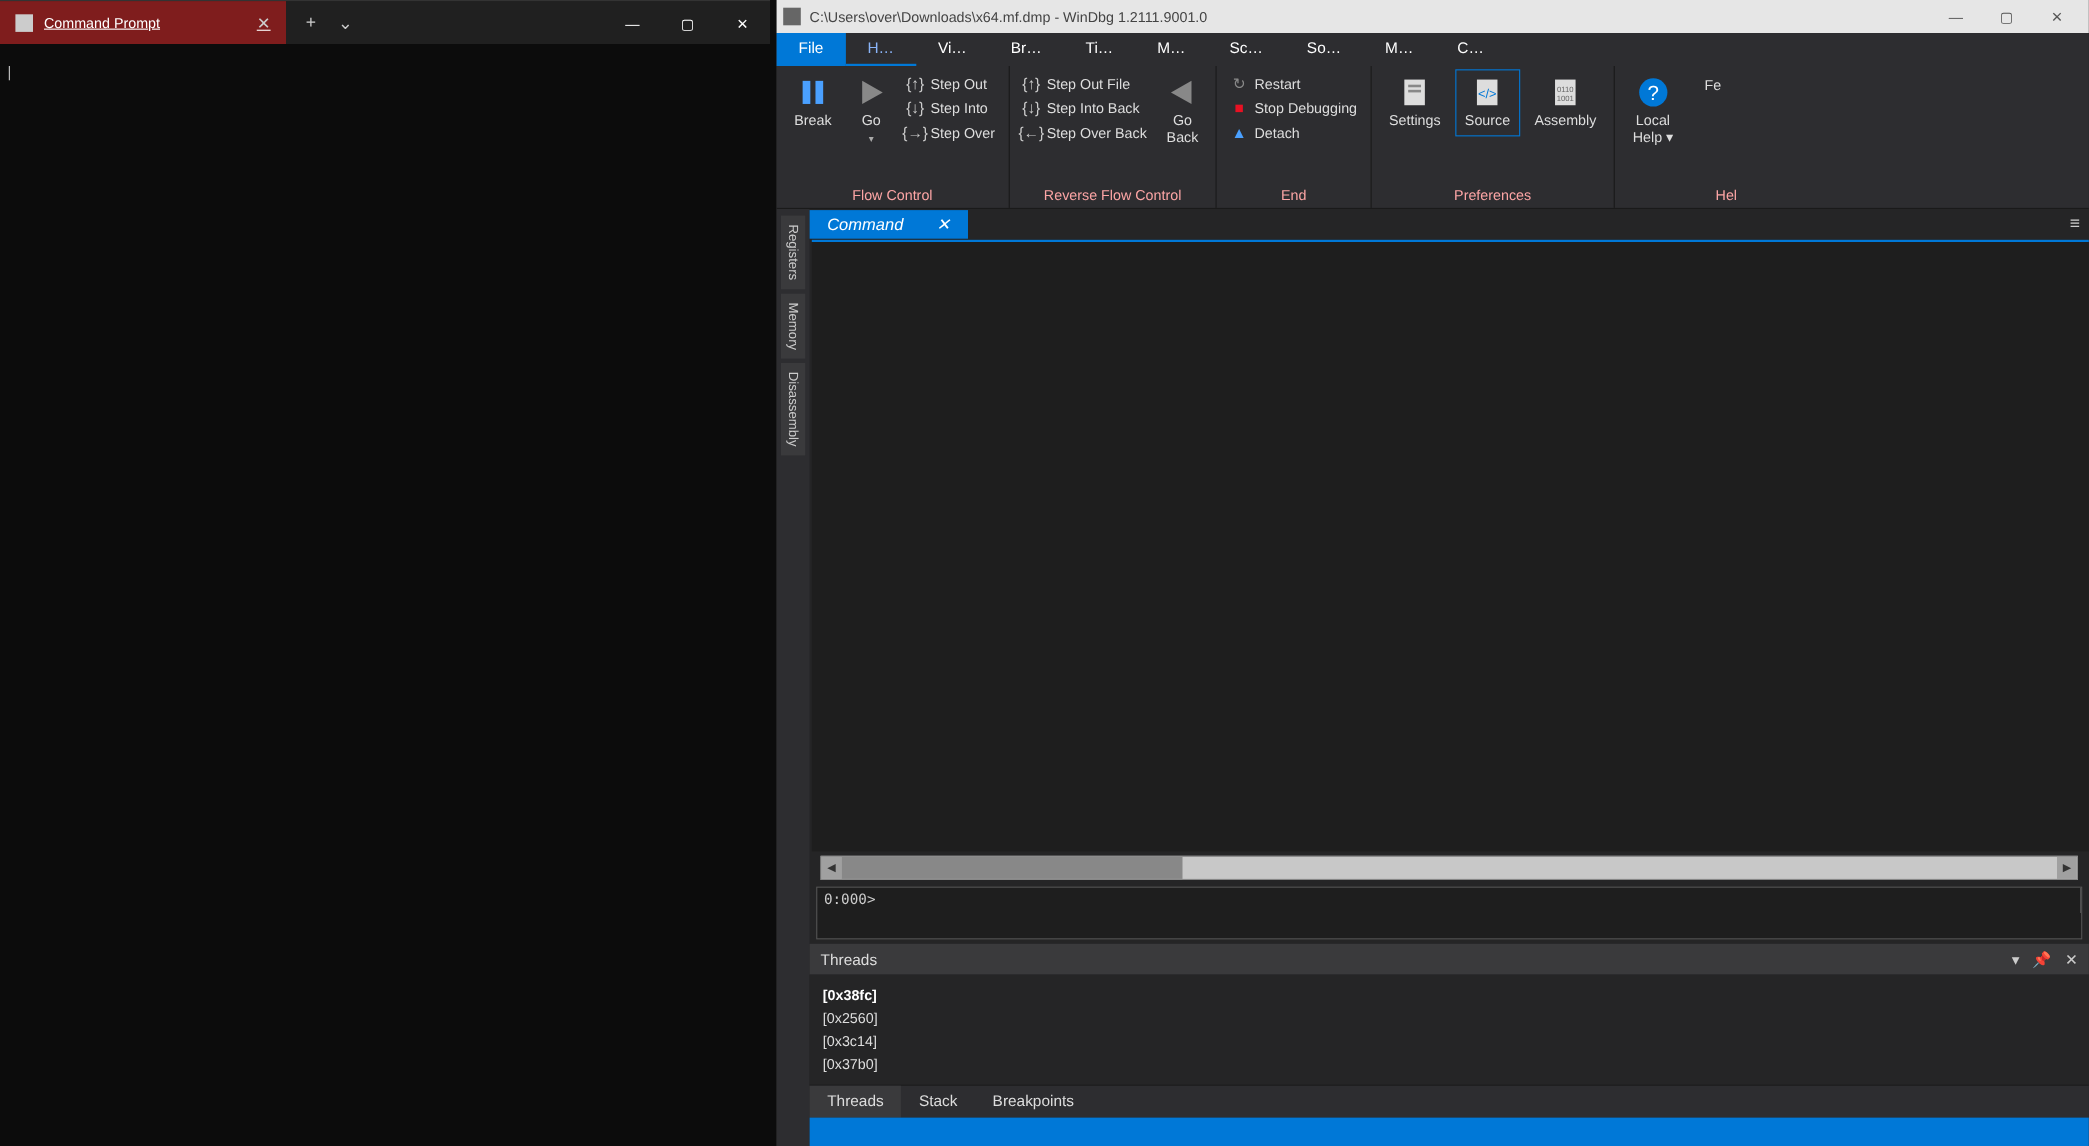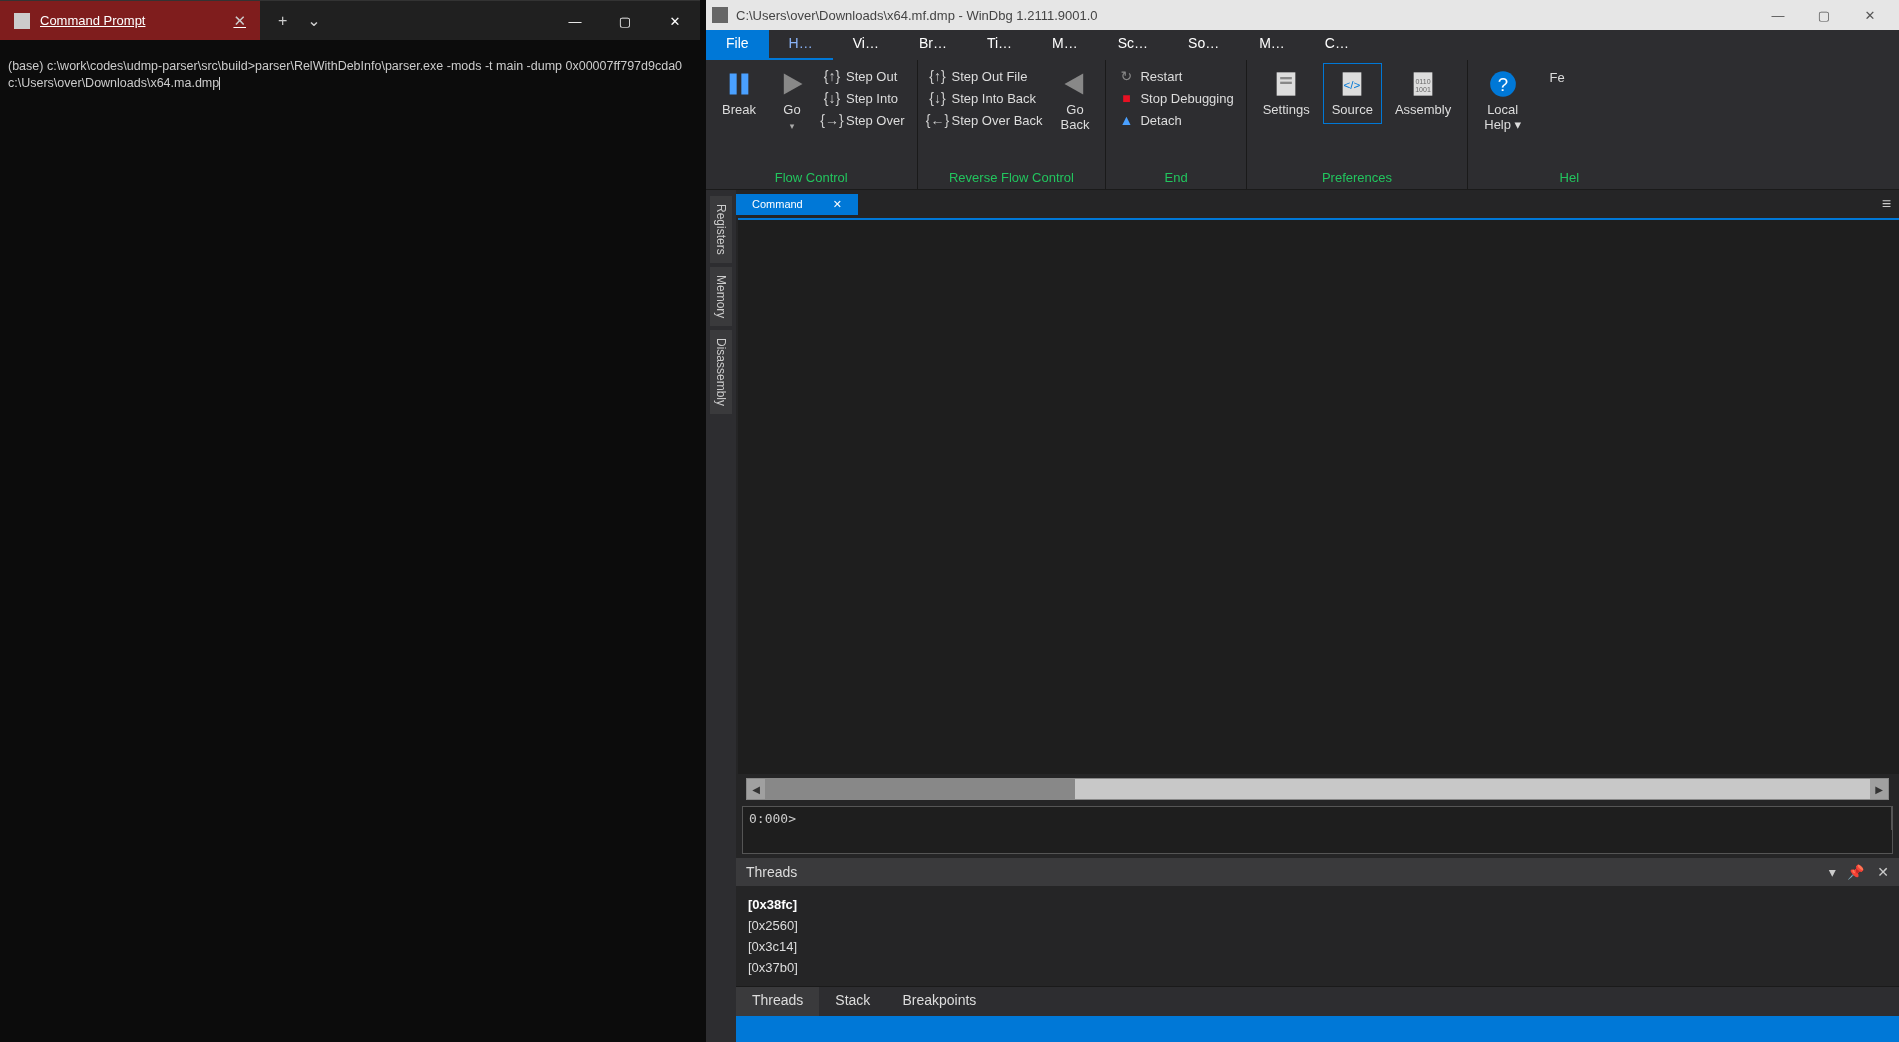"(base)" span { html: <span>(base) c:\work\codes\udmp-parser\src\build&gt;parser\RelWithDebInfo\parser.exe -mods -t main -dump 0x00007ff797d9cda0 c:\Users\over\Downloads\x64.ma.dmp</span> -> none }
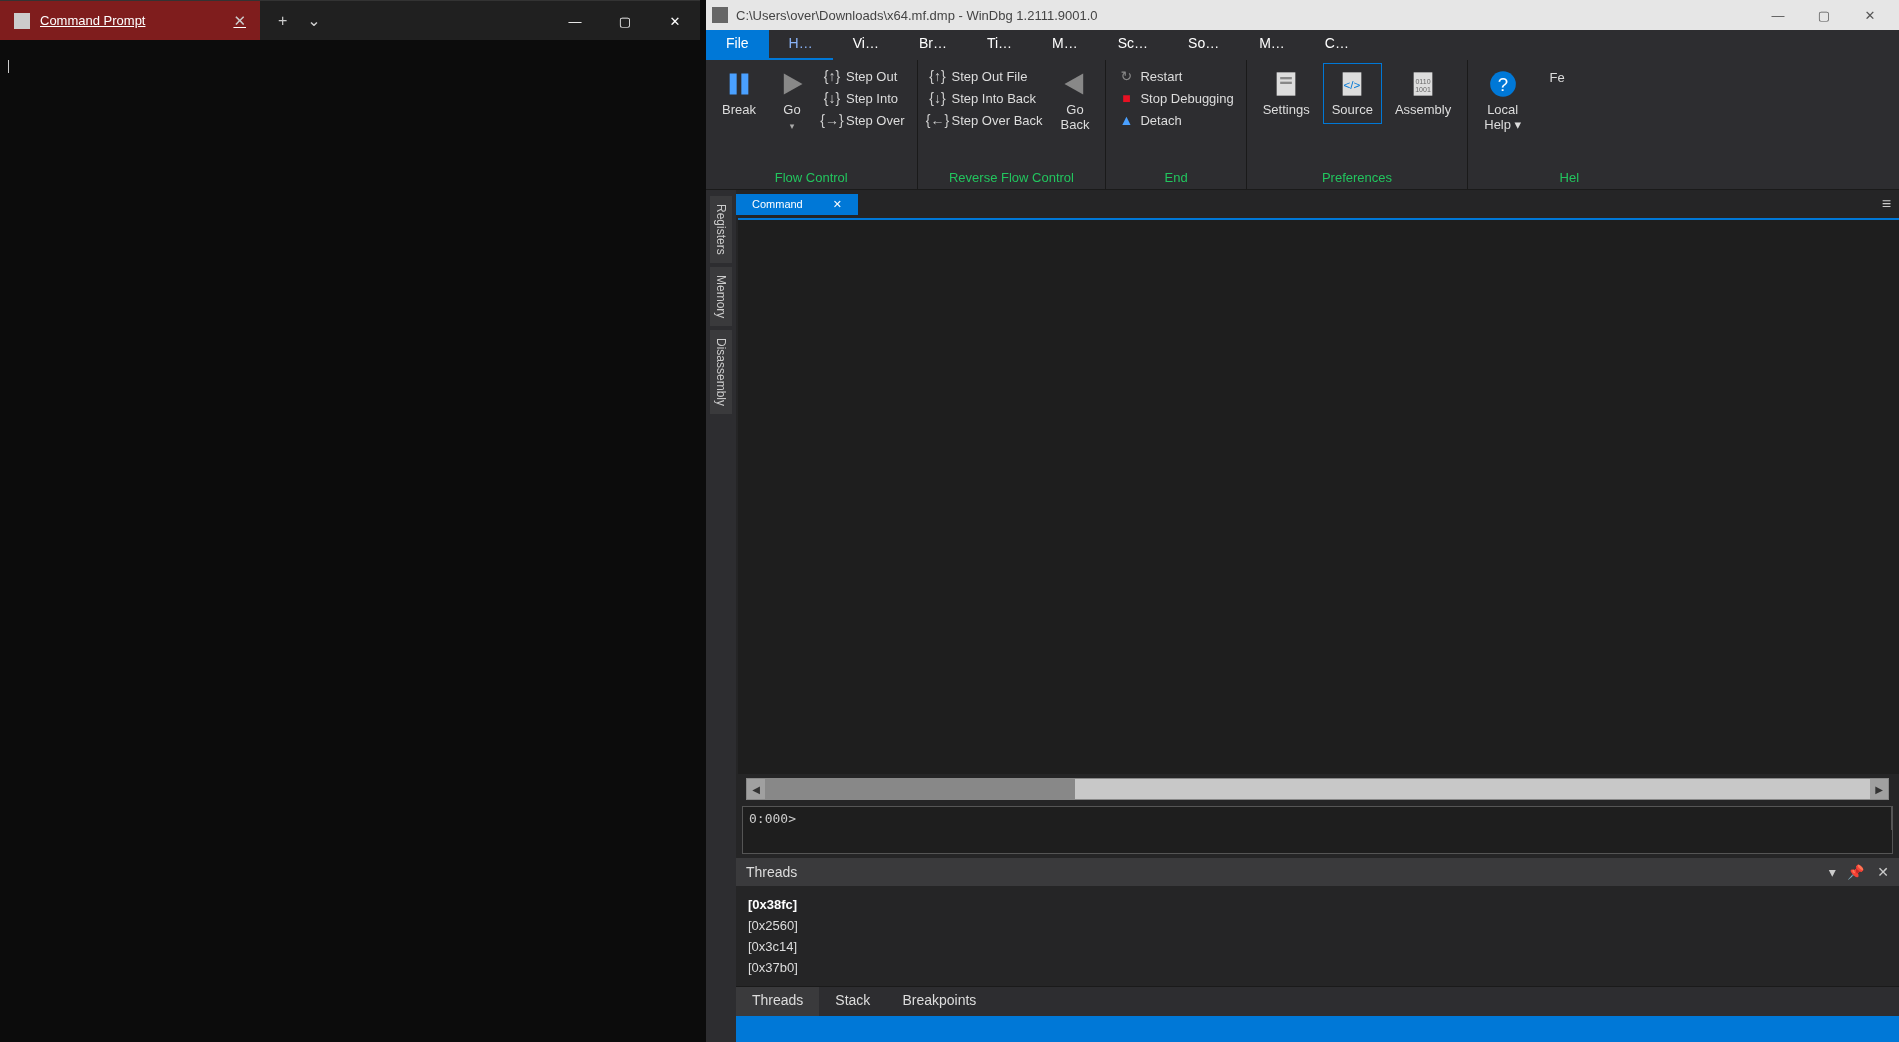"Flow Control" .rgrp-label { color: #22c55e -> #fca5a5 }
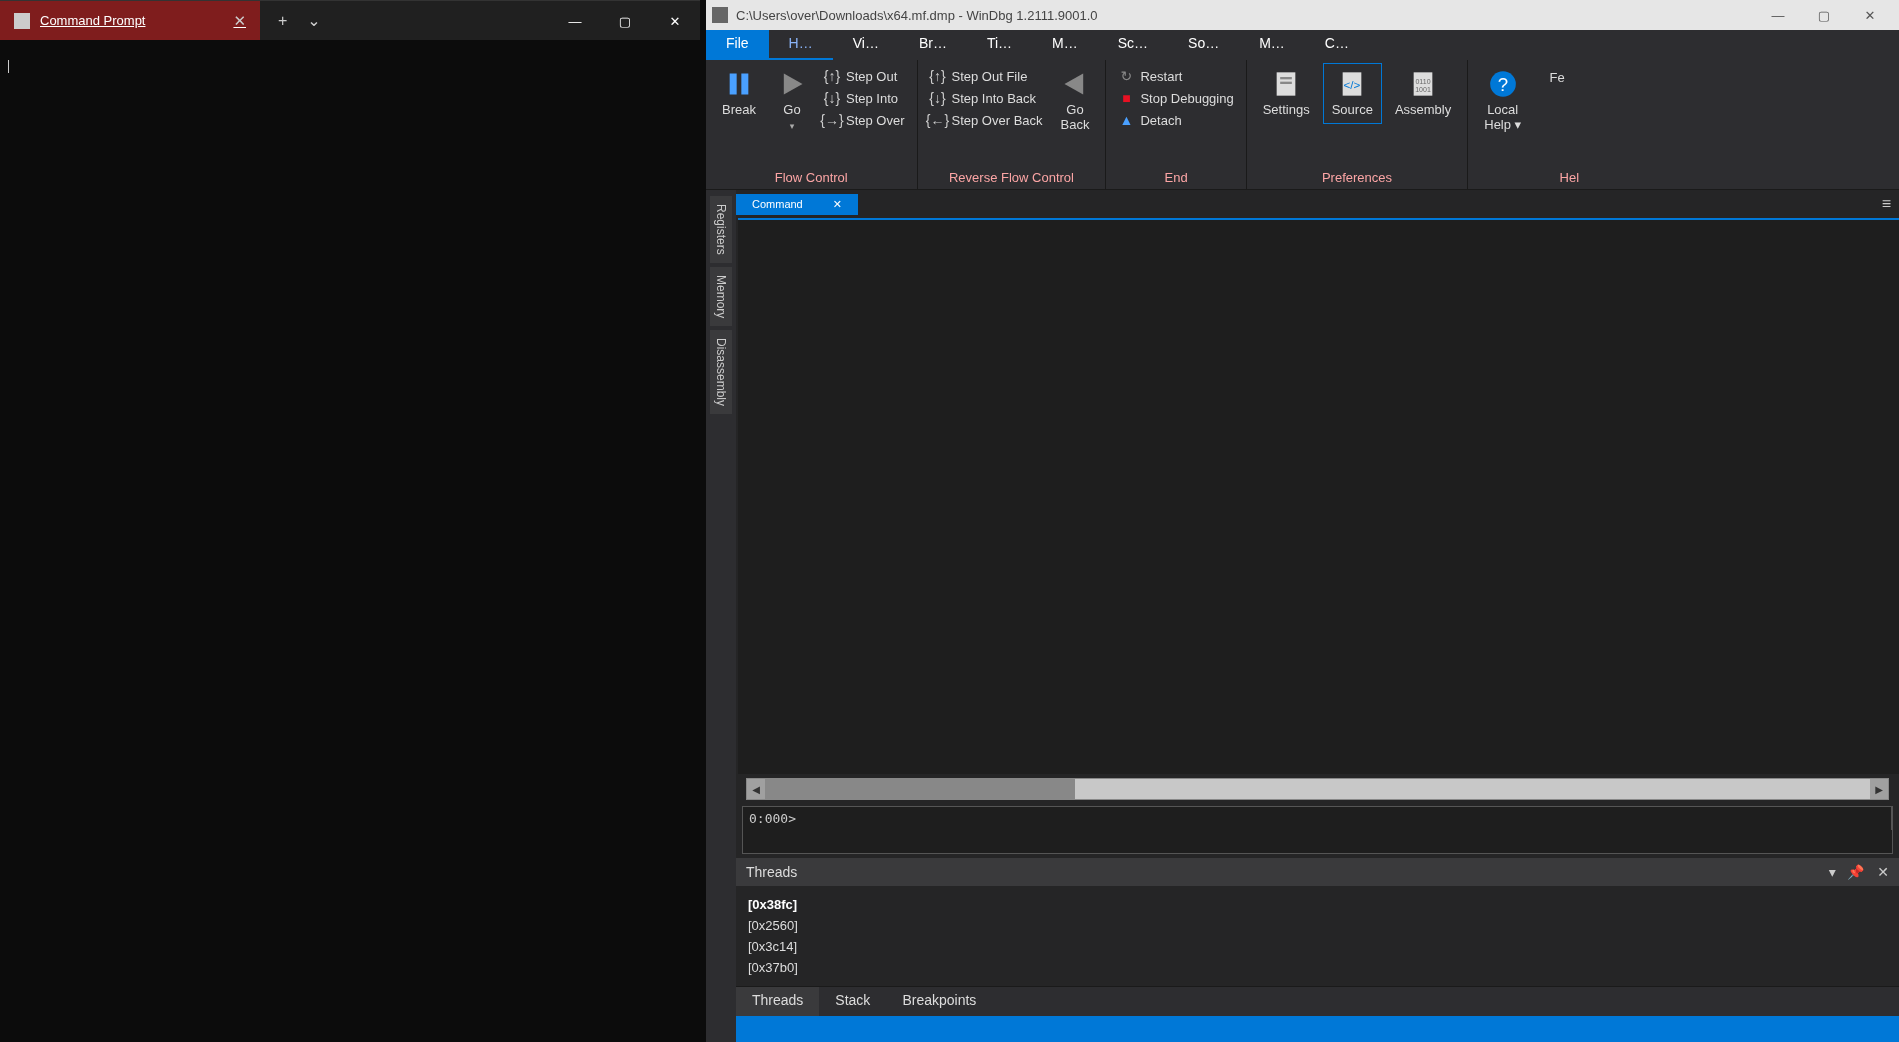"Command" .ptab { font-size: 11px -> 15px; font-style: none -> italic }
